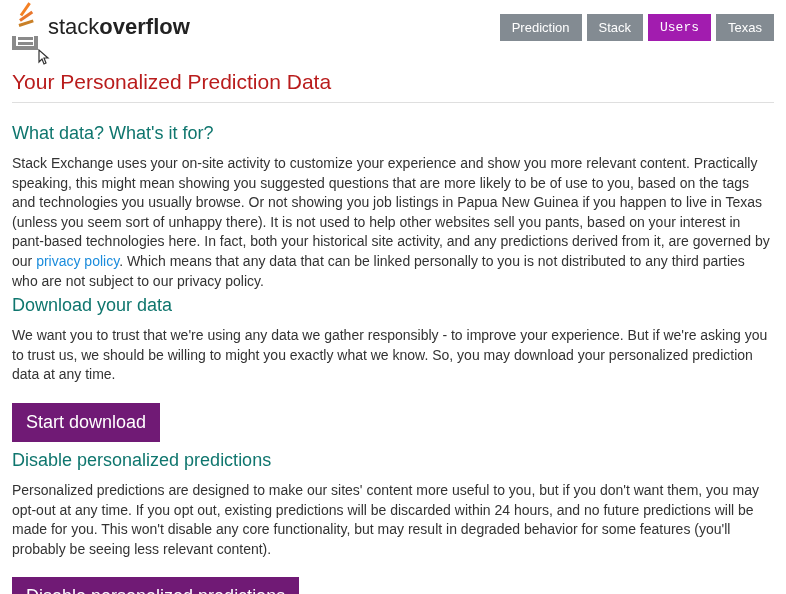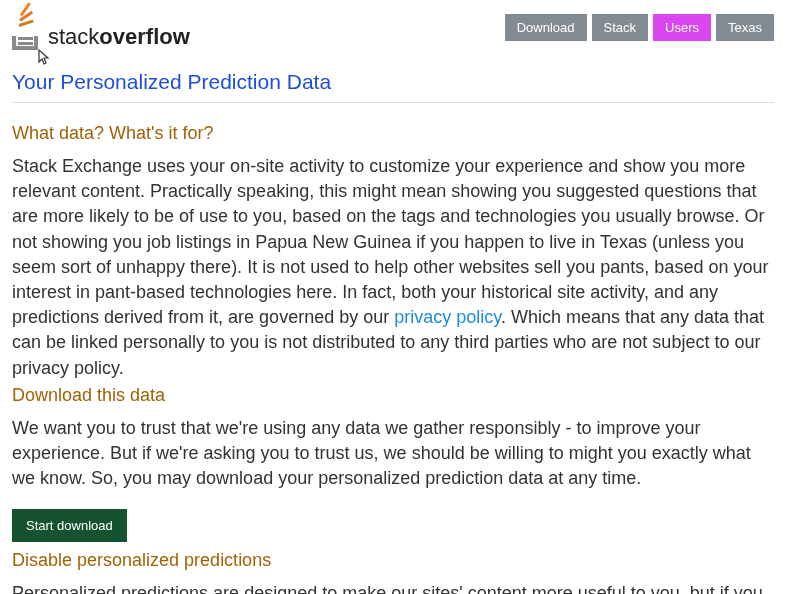"stackoverflow" .logo { align-items: flex-end -> flex-start }
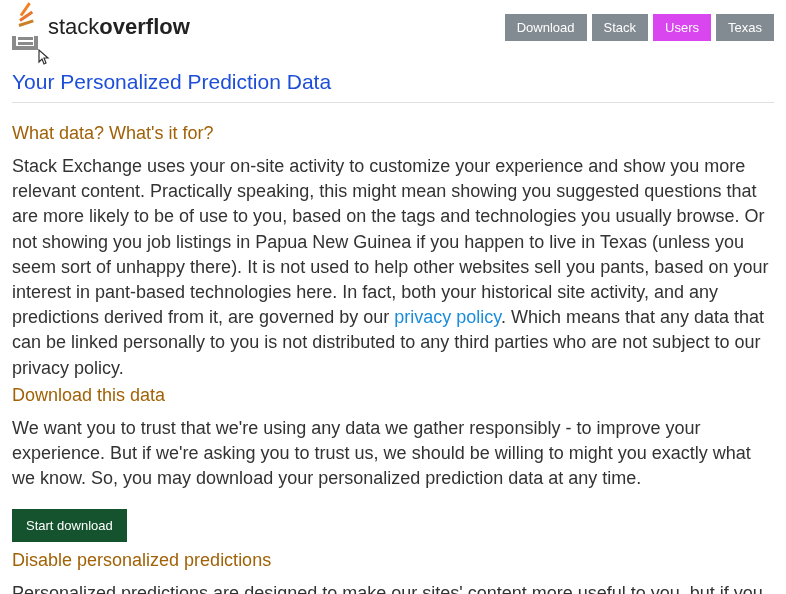"Download" button.nav-item { text: Download -> Prediction }
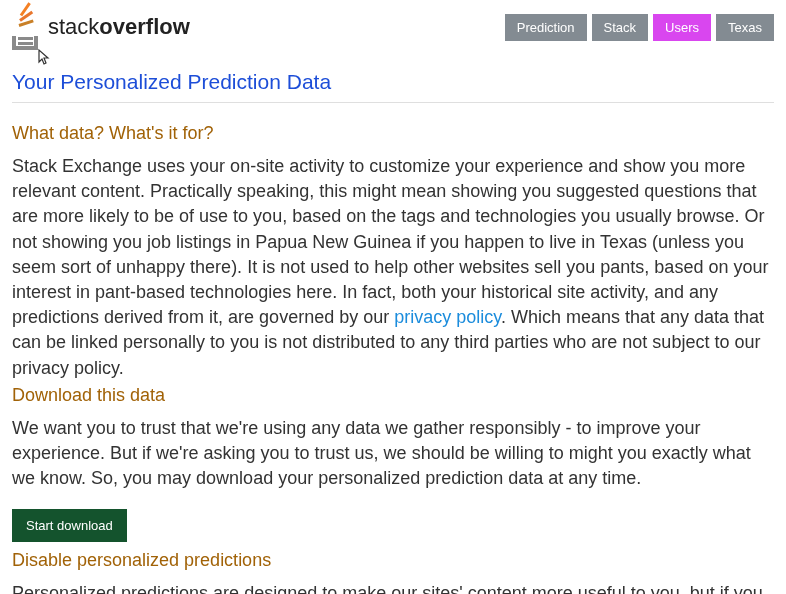"Users" .nav-item.active { background: #d946ef -> #a21caf; font-family: none -> Liberation Mono, monospace }
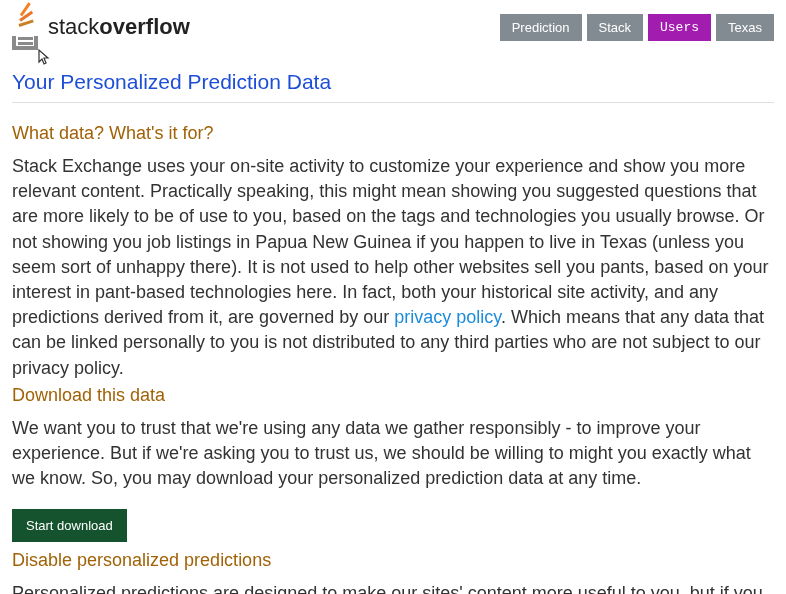"Your Personalized Prediction Data" .page-title { color: #1d4ed8 -> #b91c1c }
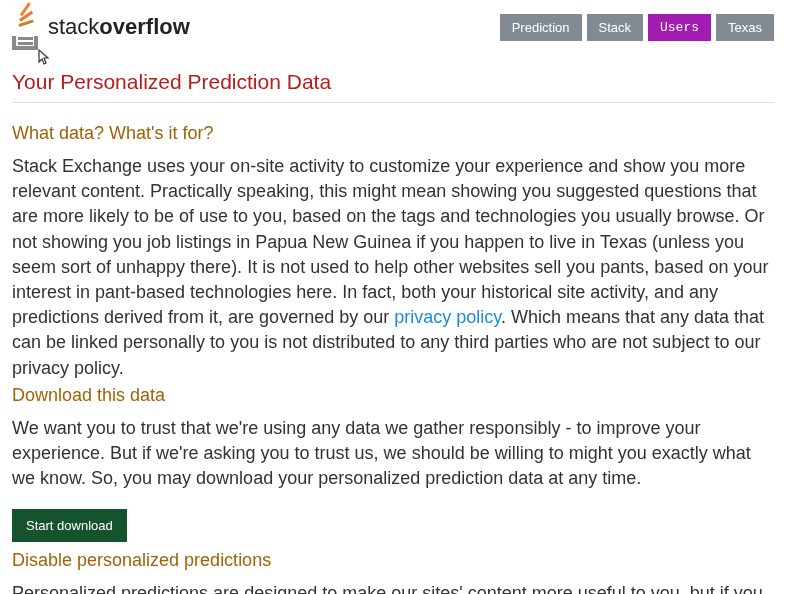"What data? What's it for?" .section-title { color: #a16207 -> #0f766e }
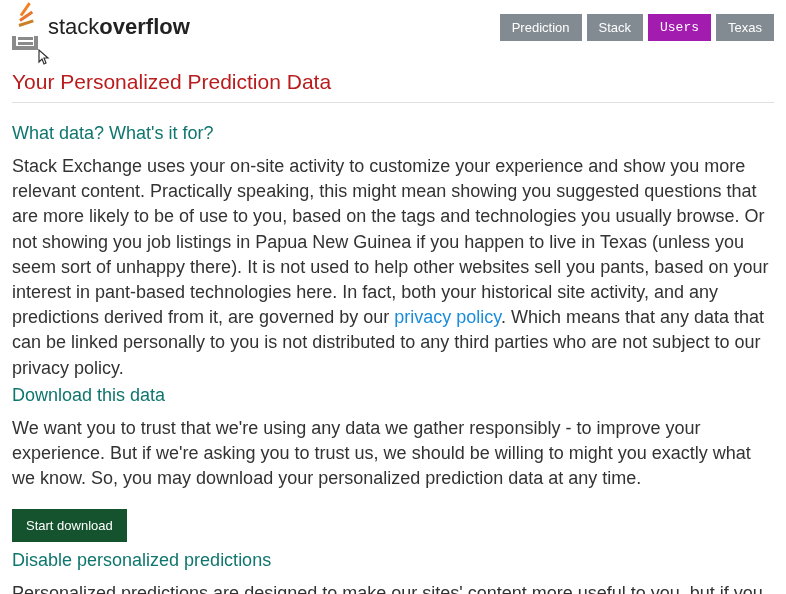"Stack Exchange uses your on-site" .body-text { font-size: 18px -> 14px }
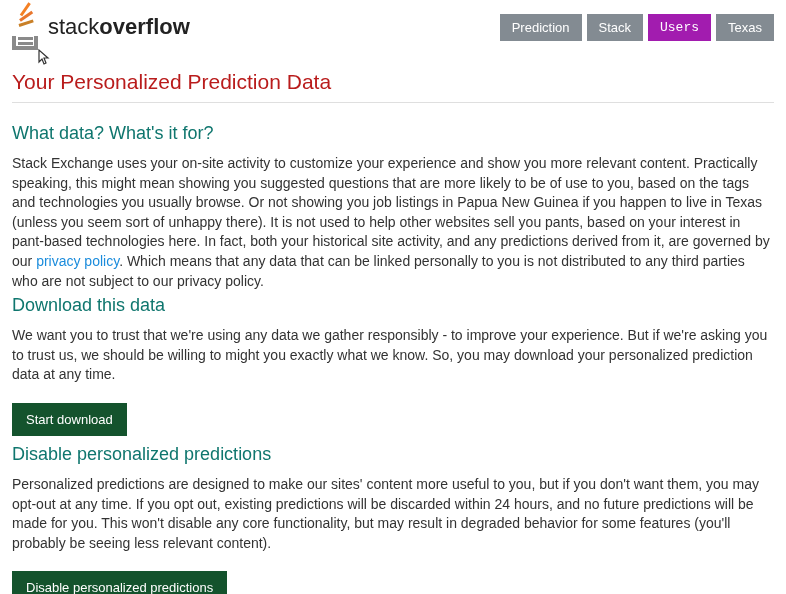"Download this data" h2.section-title { text: this -> your }
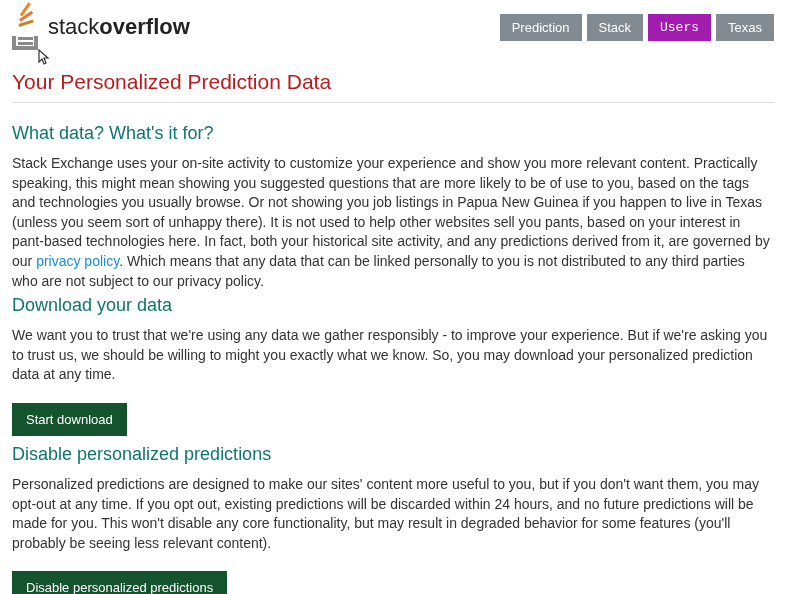"Start download" .btn-primary { background: #14532d -> #701a75; font-size: 13px -> 18px }
